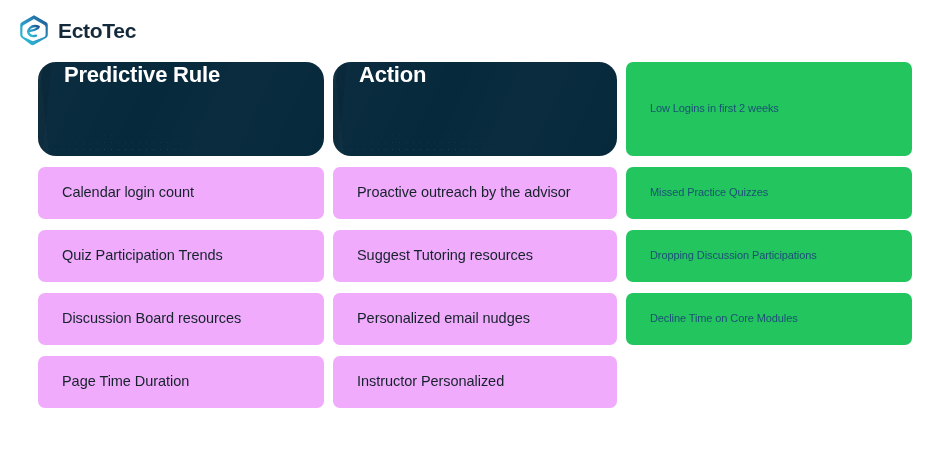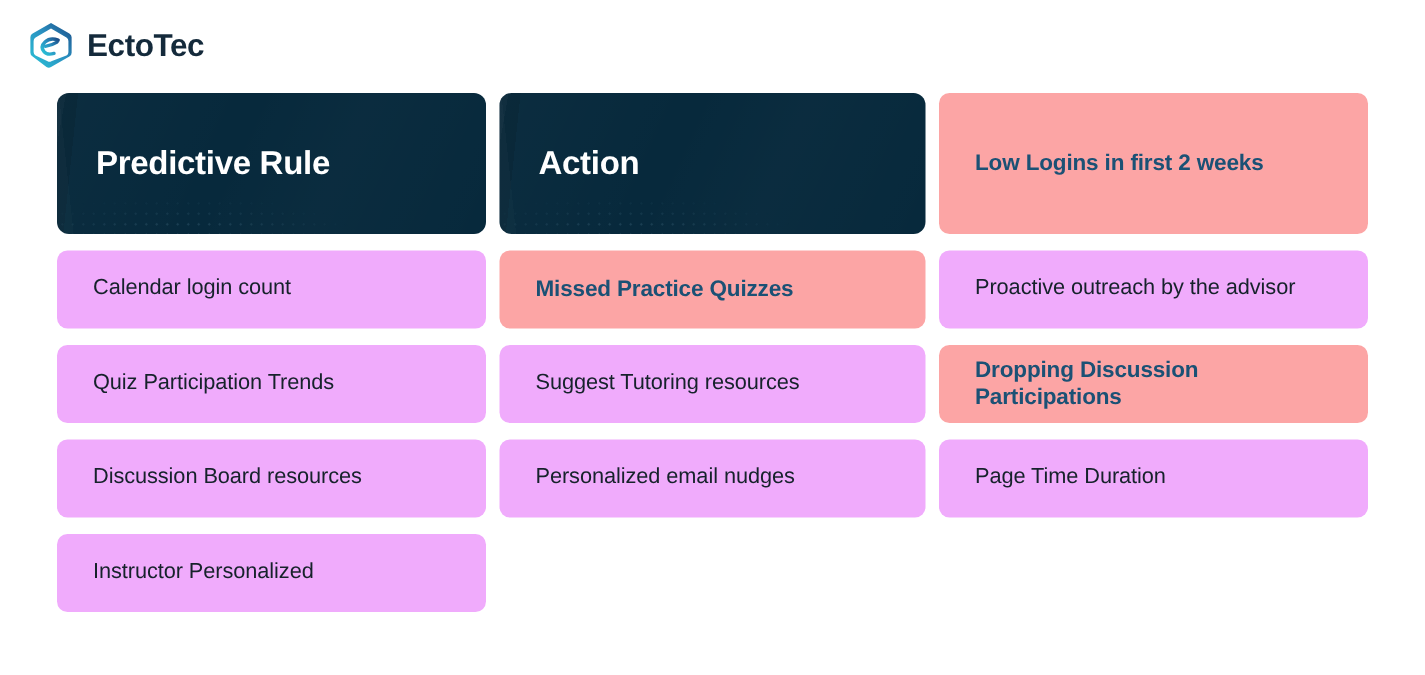"Predictive Rule" .hdr { align-items: center -> none; border-radius: 8px -> 18px }
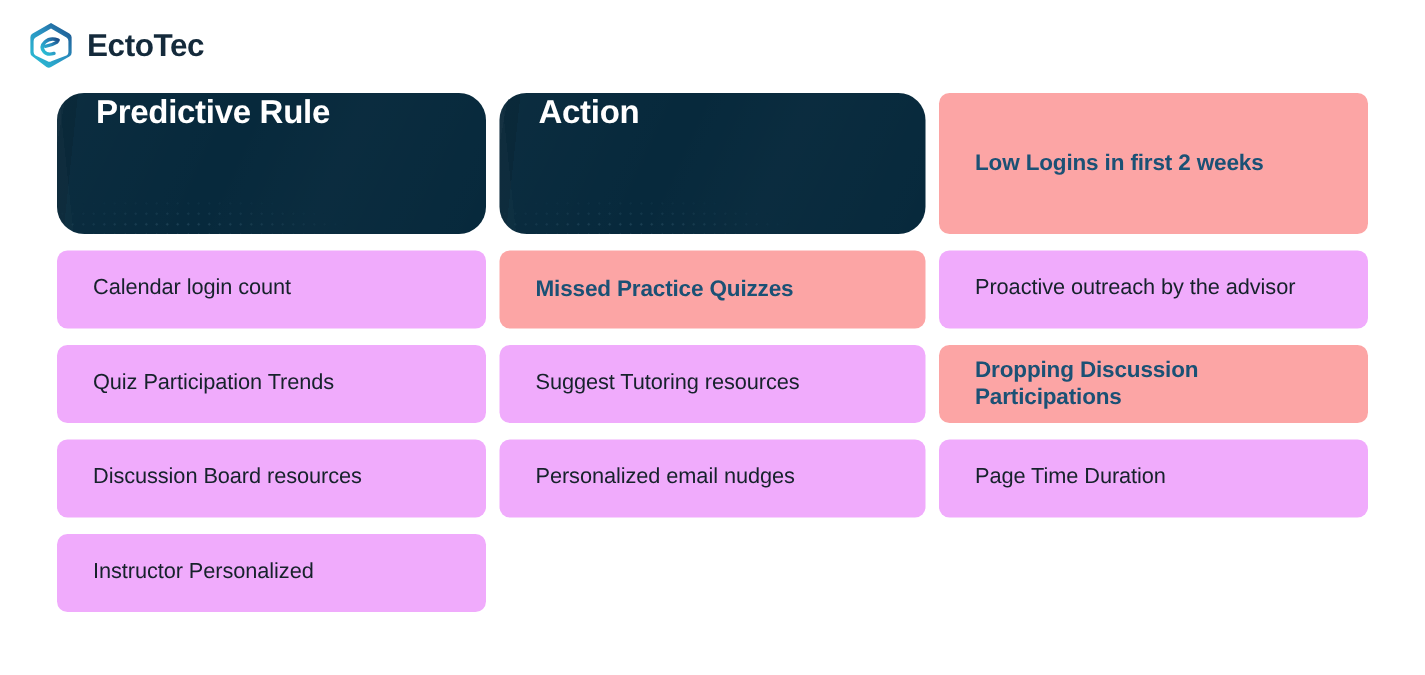"Low Logins in first 2" .cell.c-rule { background: #fca5a5 -> #22c55e; font-size: 15px -> 11px; font-weight: bold -> normal }
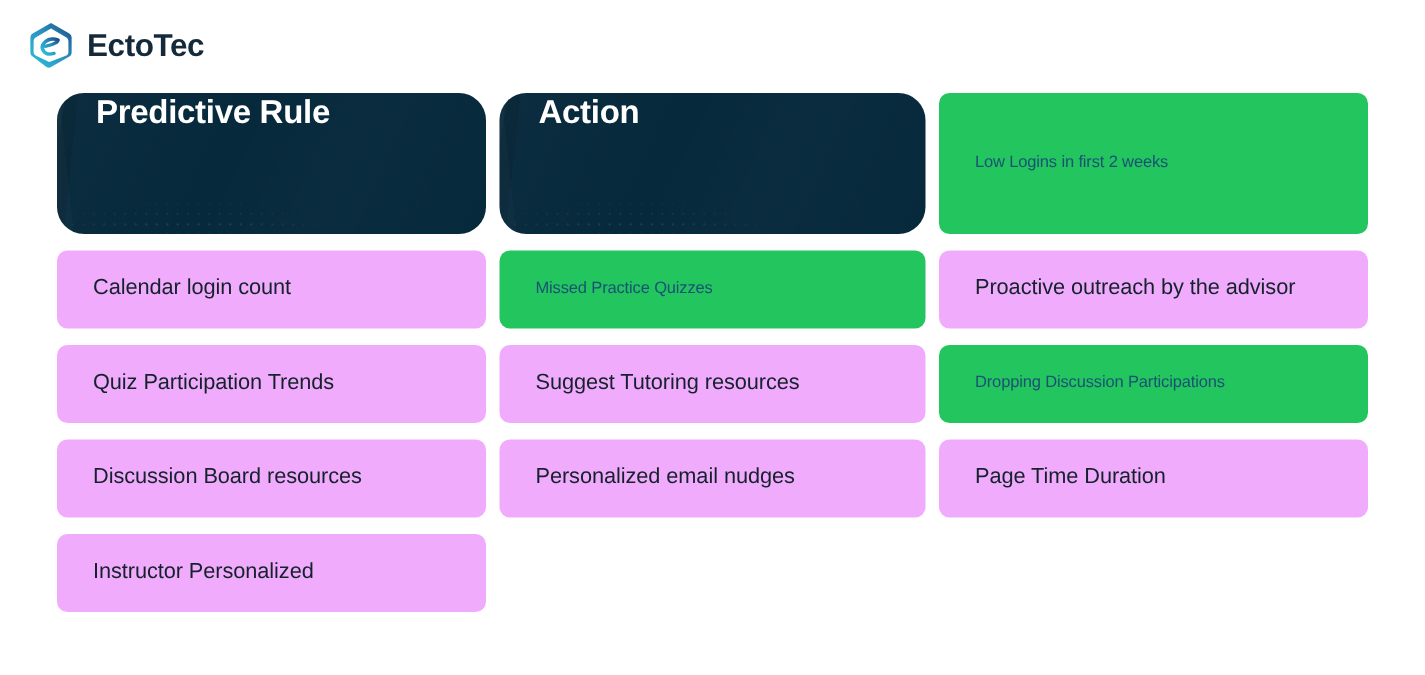"Missed Practice Quizzes" div.cell { order: before "Proactive outreach by the advisor" -> after "Proactive outreach by the advisor" }
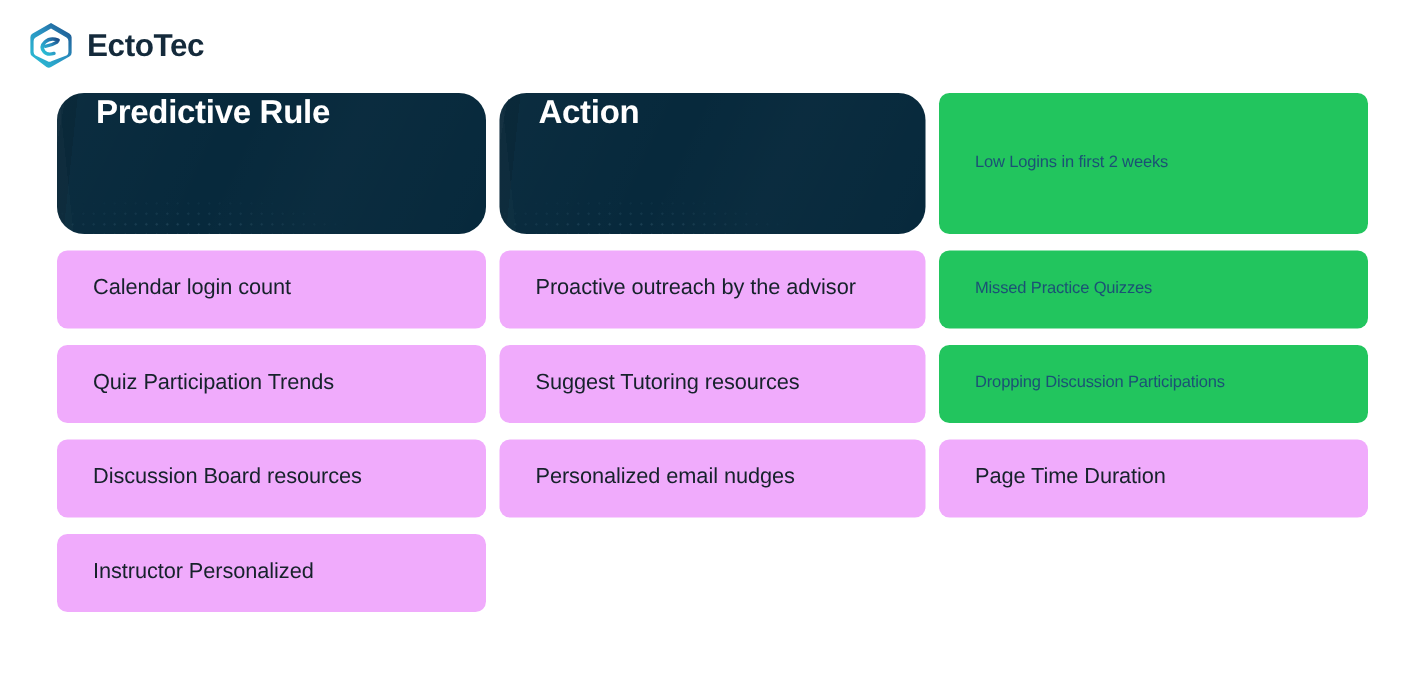"Decline Time on Core Modules" div.cell { html: none -> <div> <span>Decline Time on Core Modules</span> </div> }
